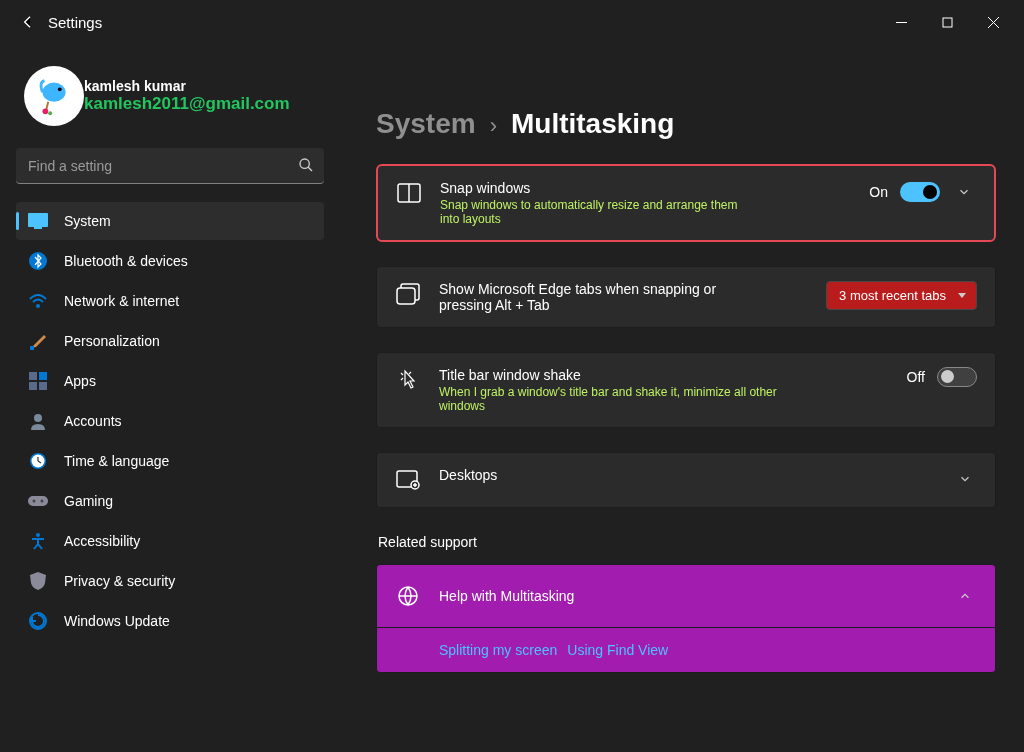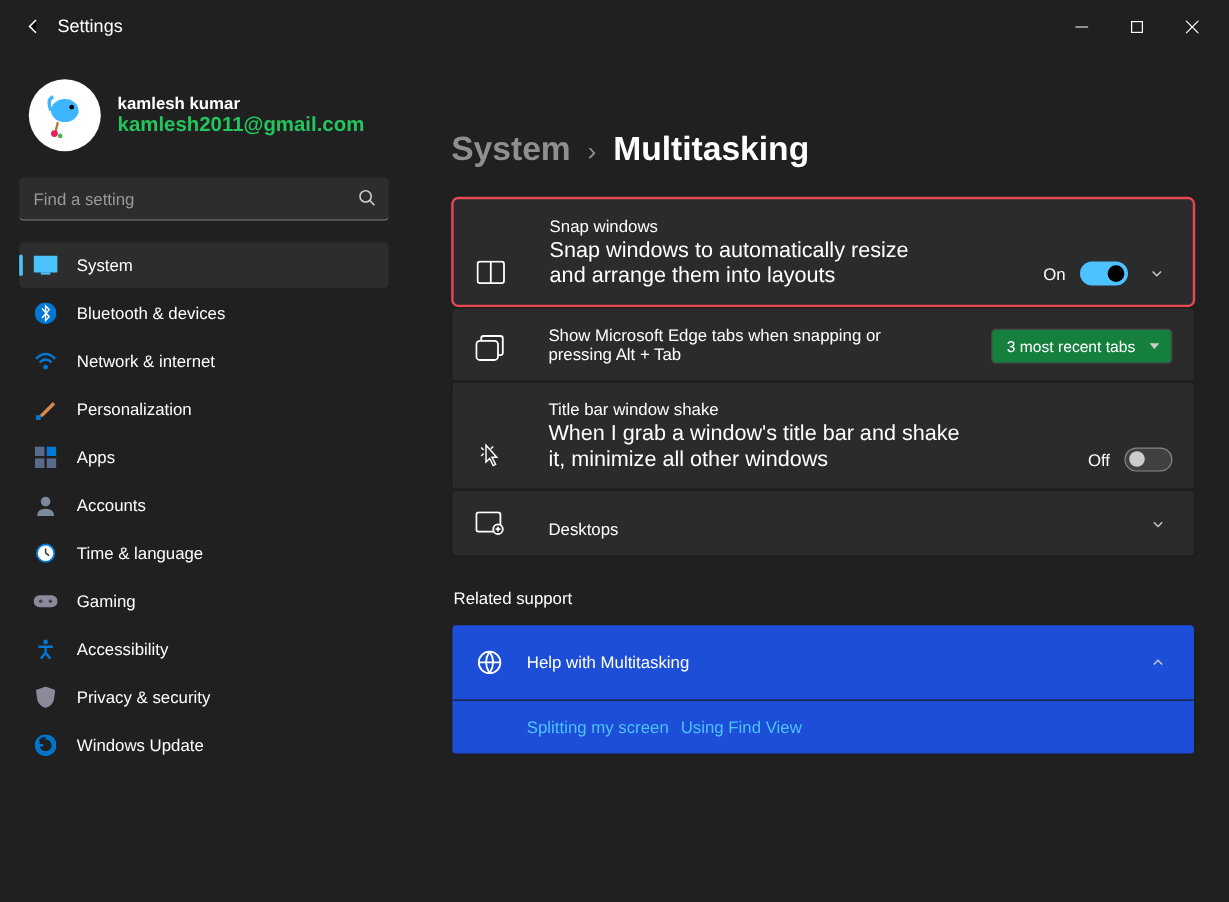"kamlesh kumar" .user-row { gap: 14px -> none }
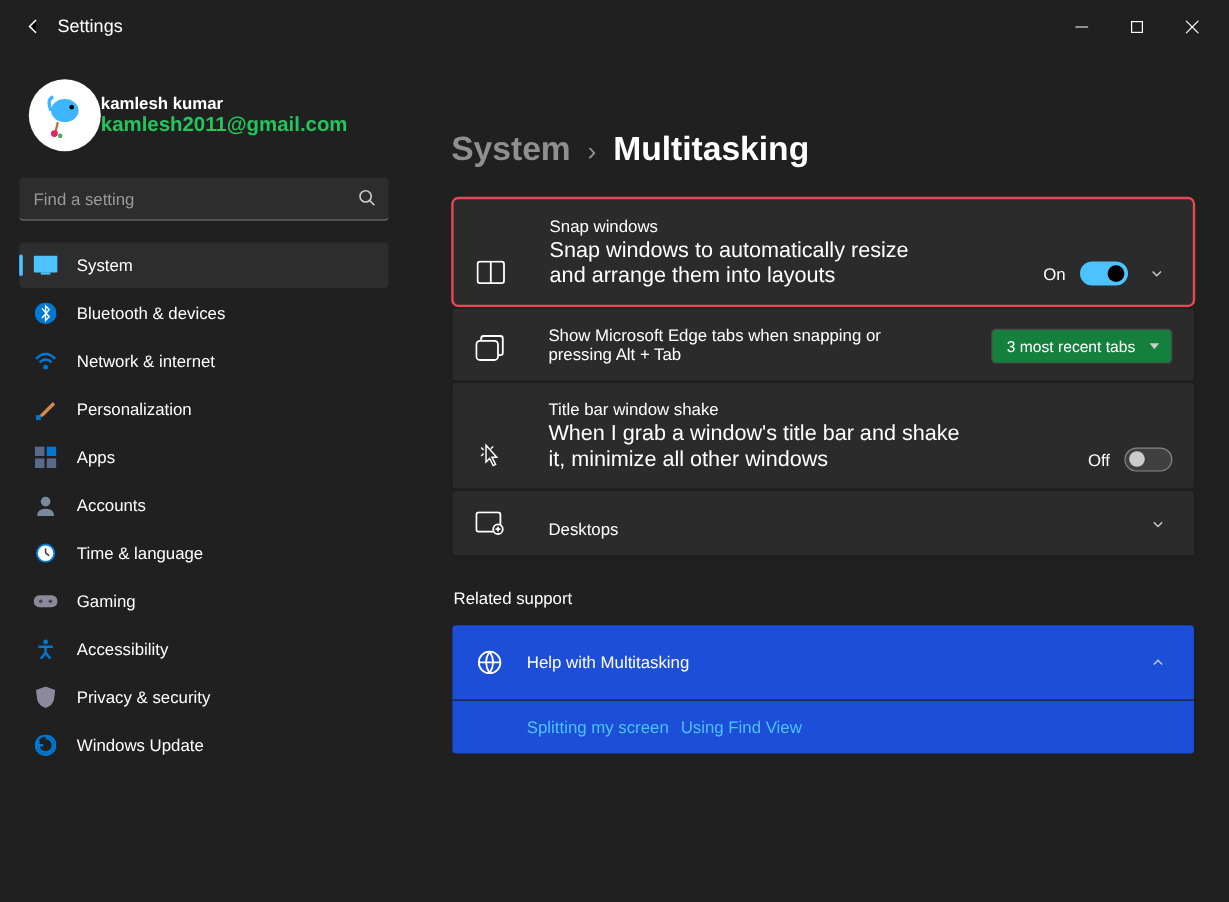"Snap windows" .card { align-items: flex-end -> flex-start; gap: 36px -> 18px; margin-bottom: 0 -> 24px }
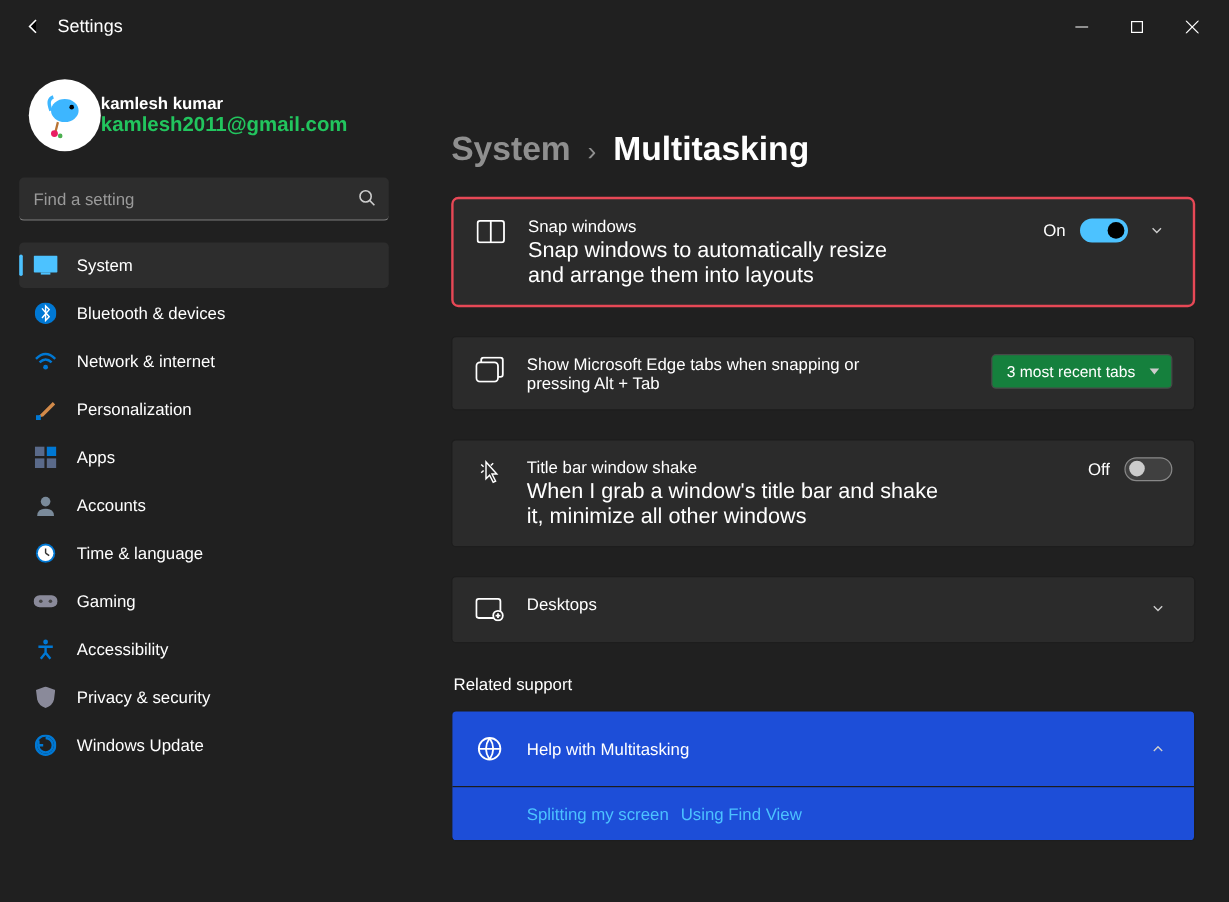"Snap windows to automatically resize" .card-desc { color: #ffffff -> #bef264; font-size: 18px -> 12px }
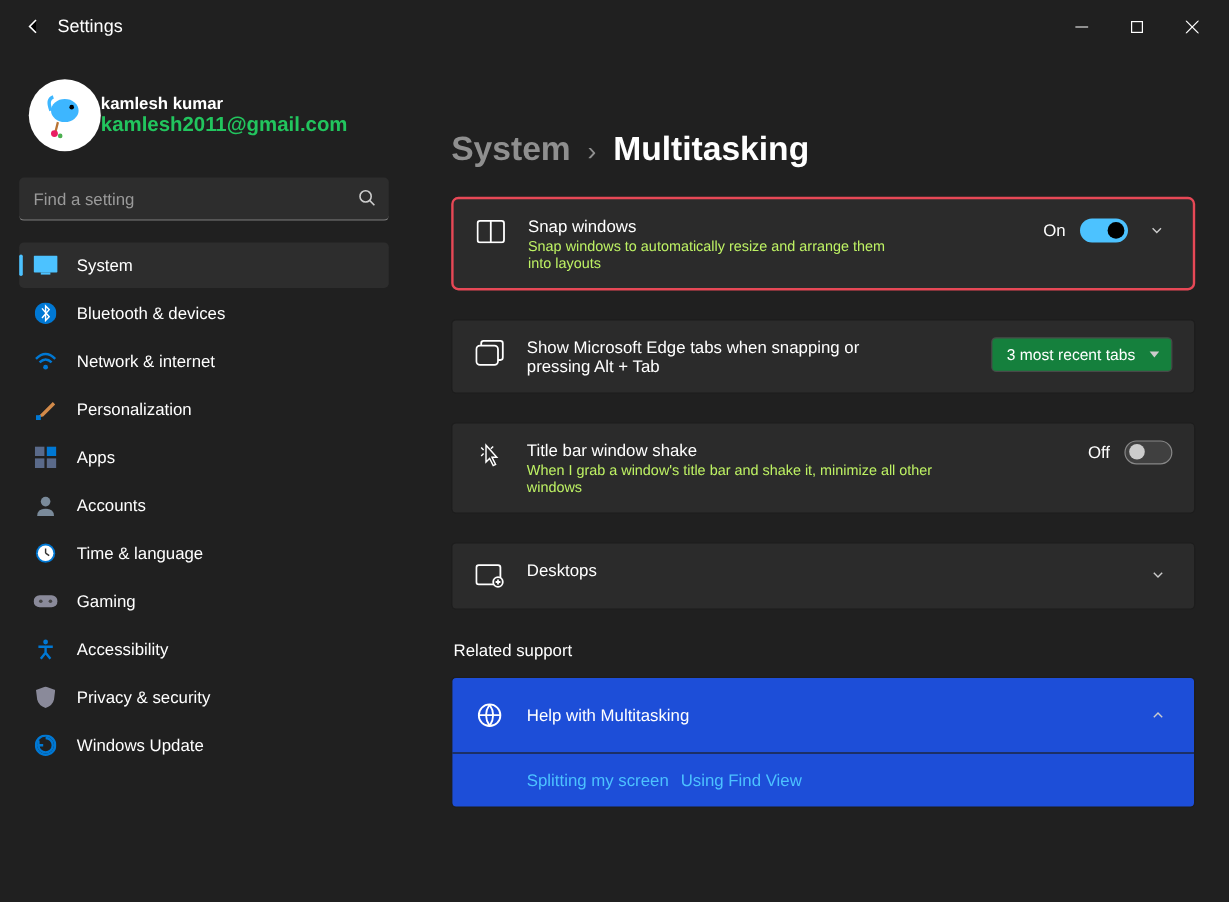"3 most recent tabs" .dropdown { background: #15803d -> #b91c1c }
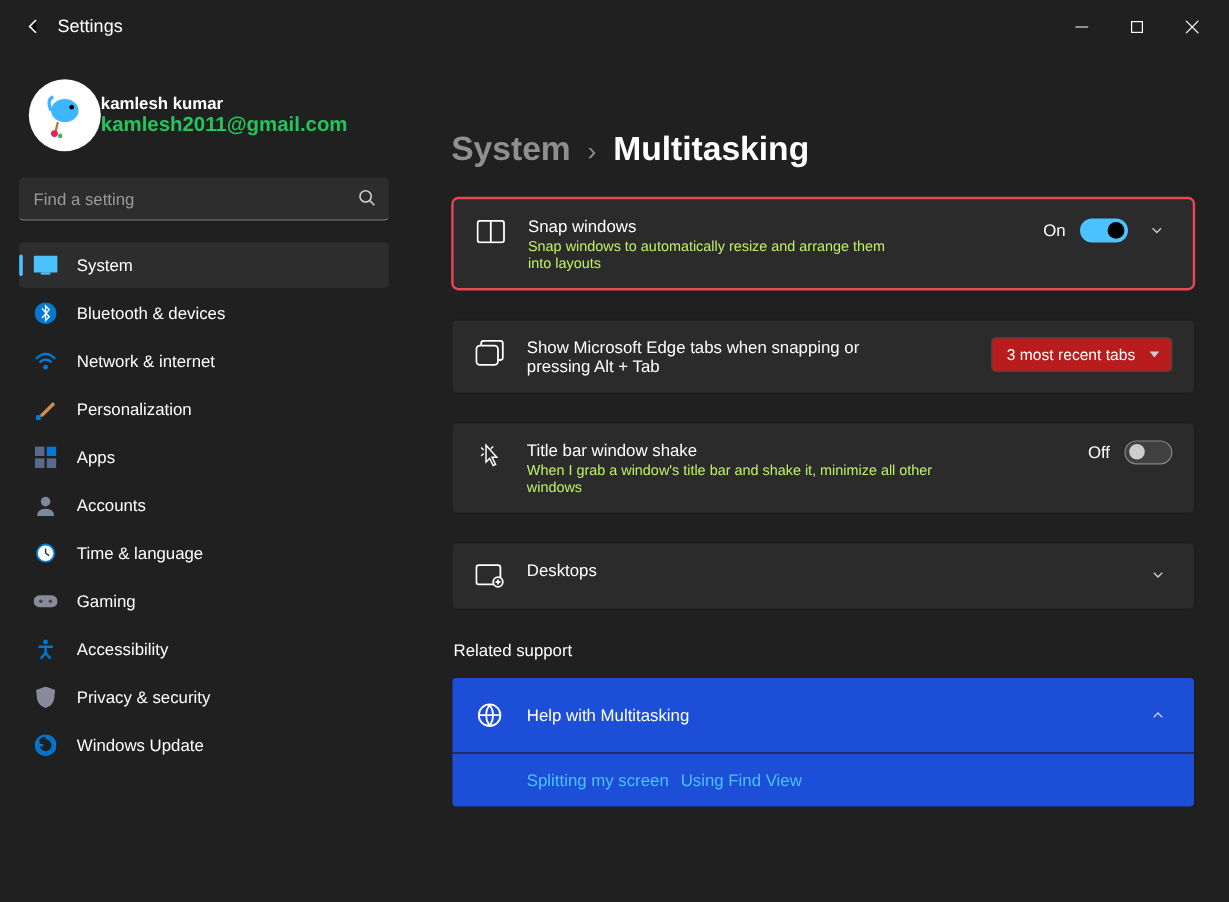"Help with Multitasking" .help-card { background: #1d4ed8 -> #a21caf }
